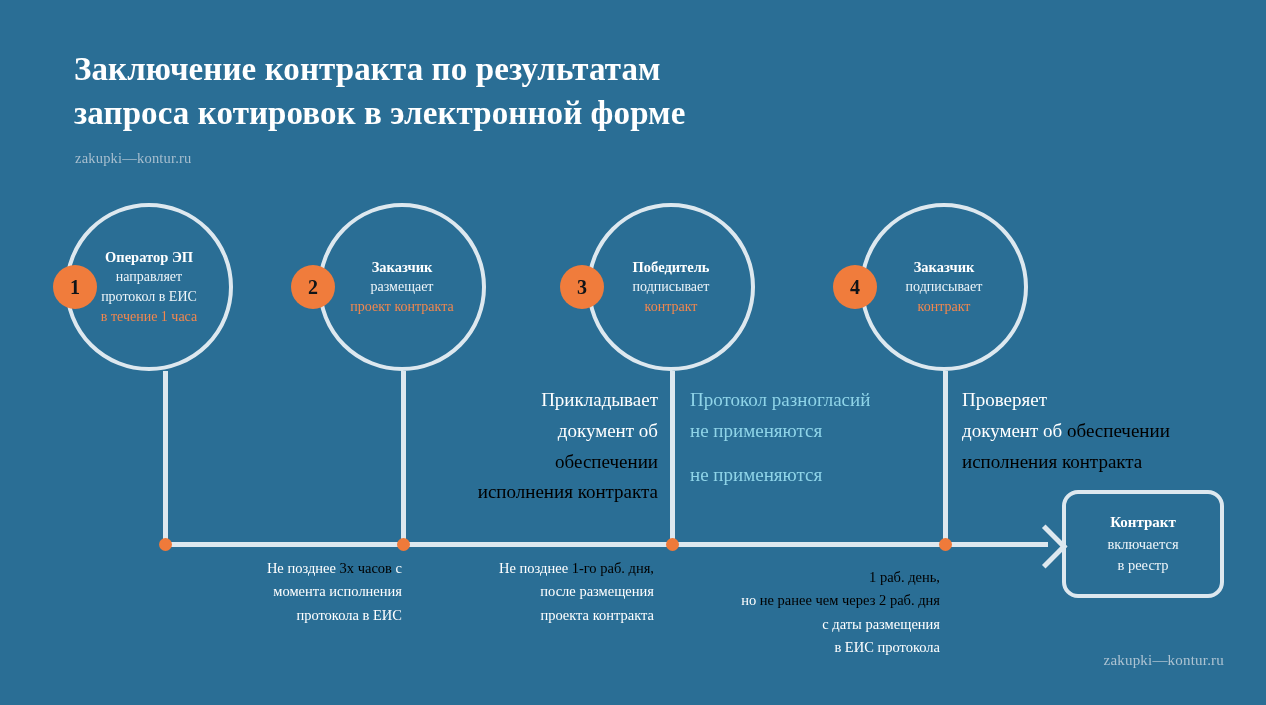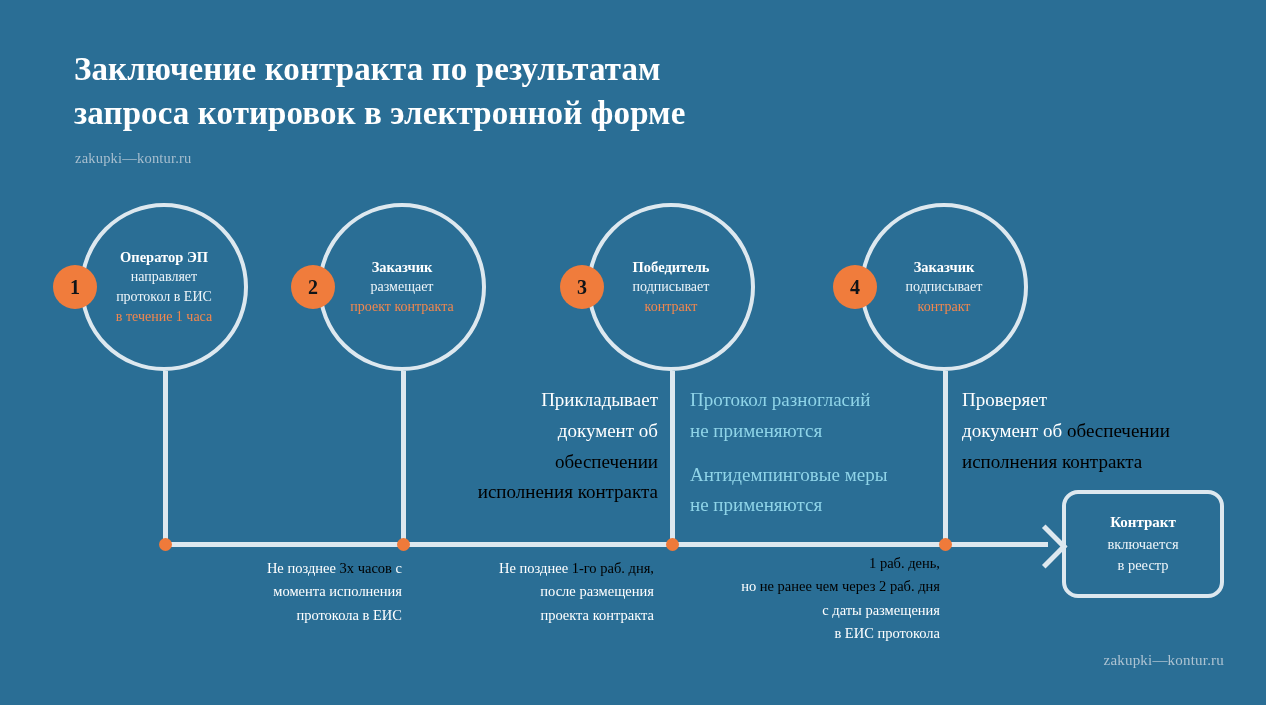"Оператор ЭП" div.circle { left: 80px -> 65px }
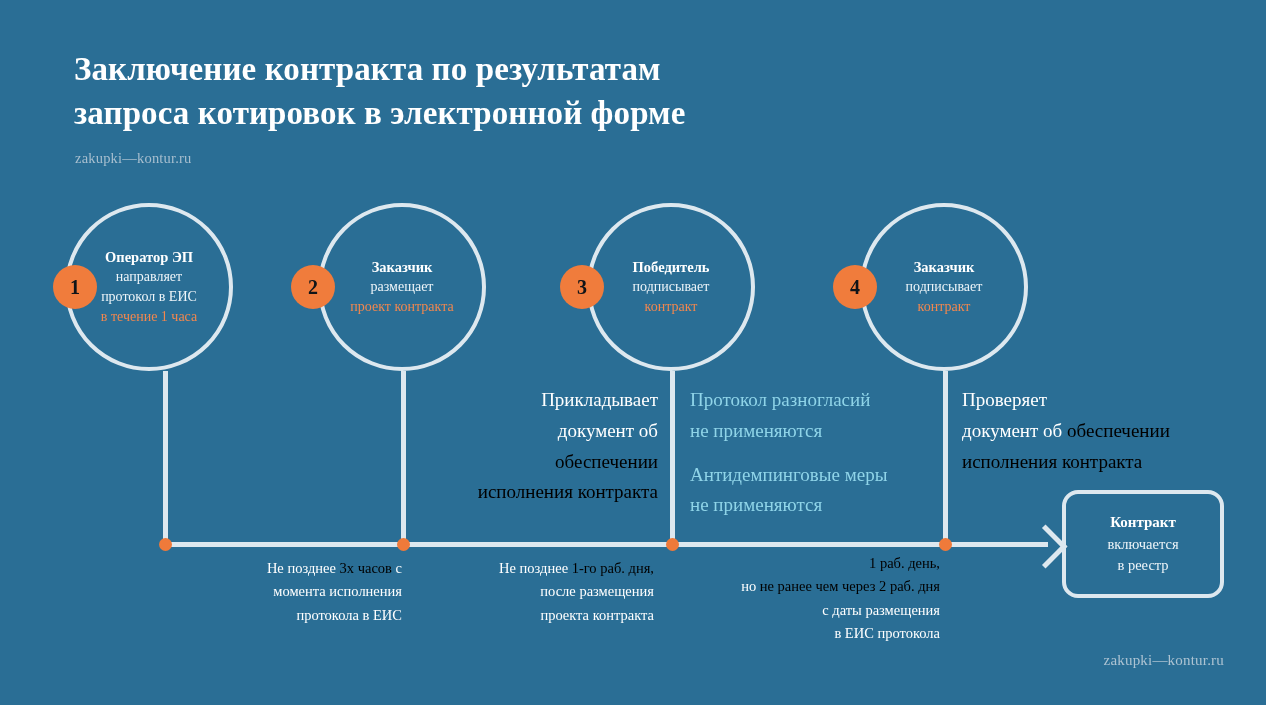"Антидемпинговые меры" div.cy { html: <div>Антидемпинговые меры</div> -> none }
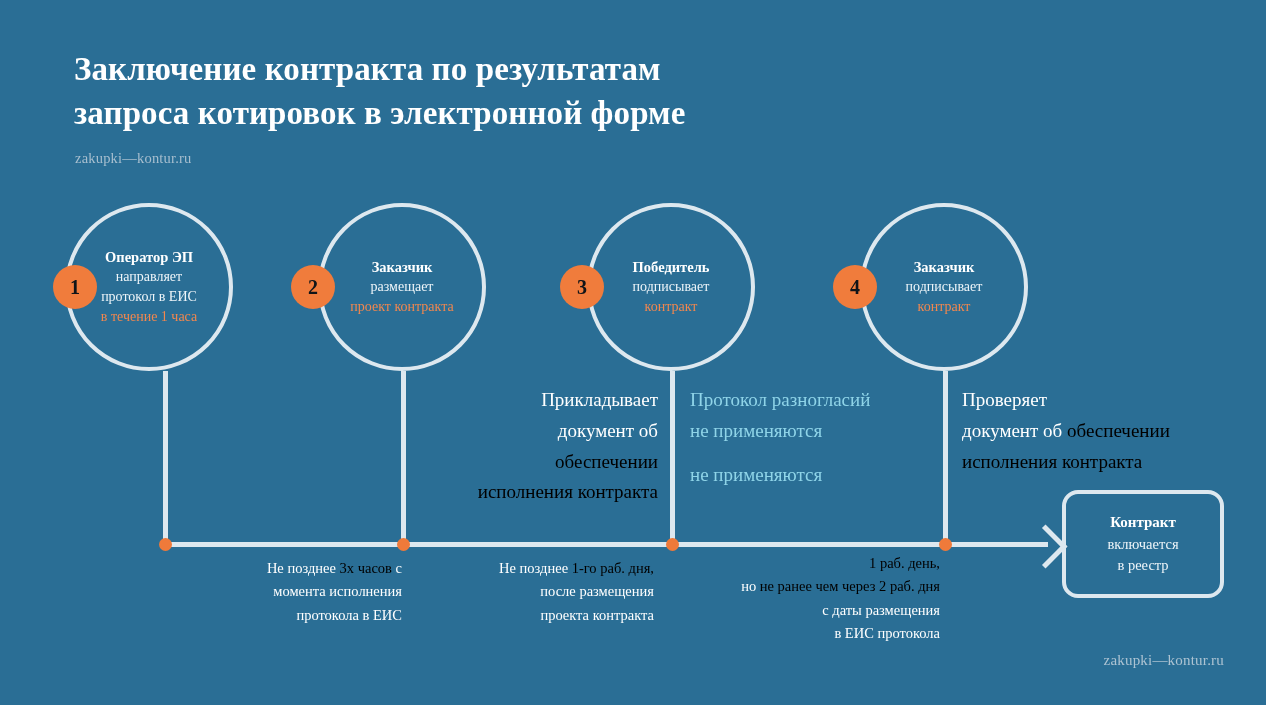"1 раб. день," div.cap { top: 552px -> 566px }
